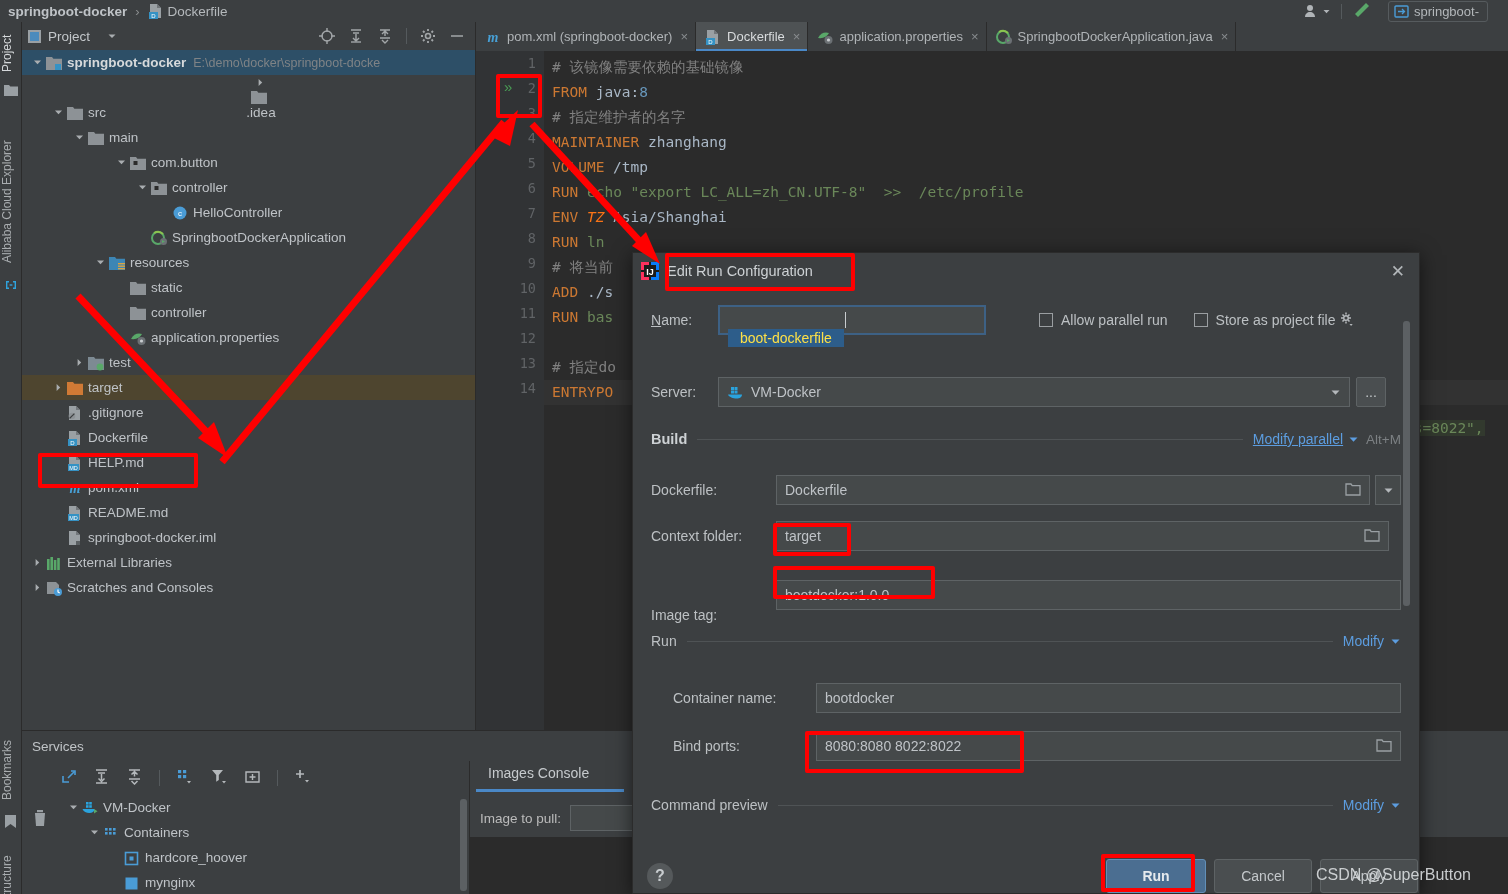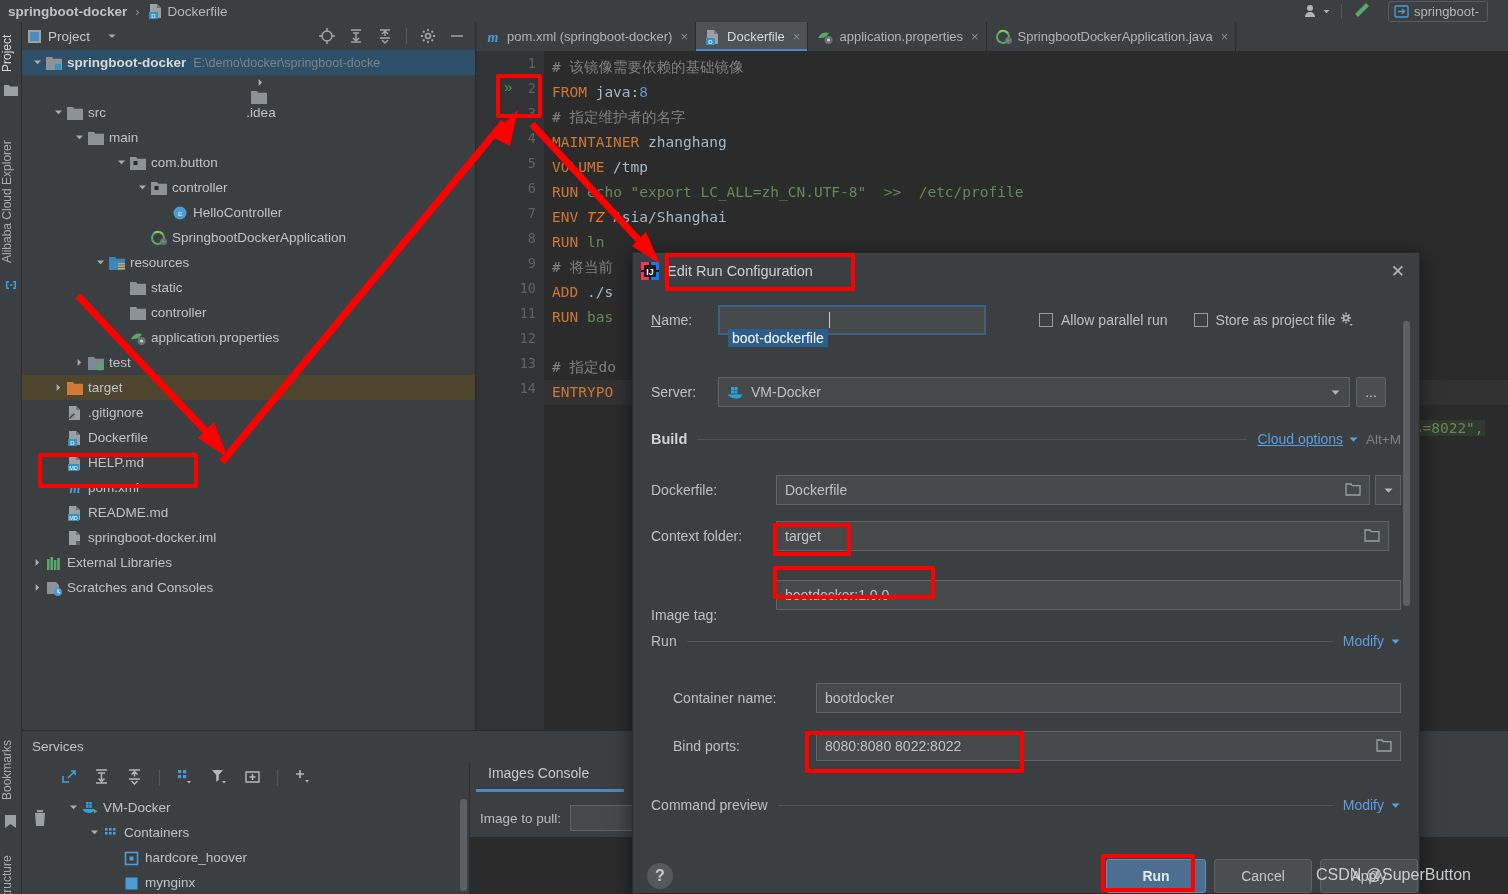"boot-dockerfile" .sel-text { color: #ffffff -> #fde047; padding: 1px 4px -> 1px 12px }
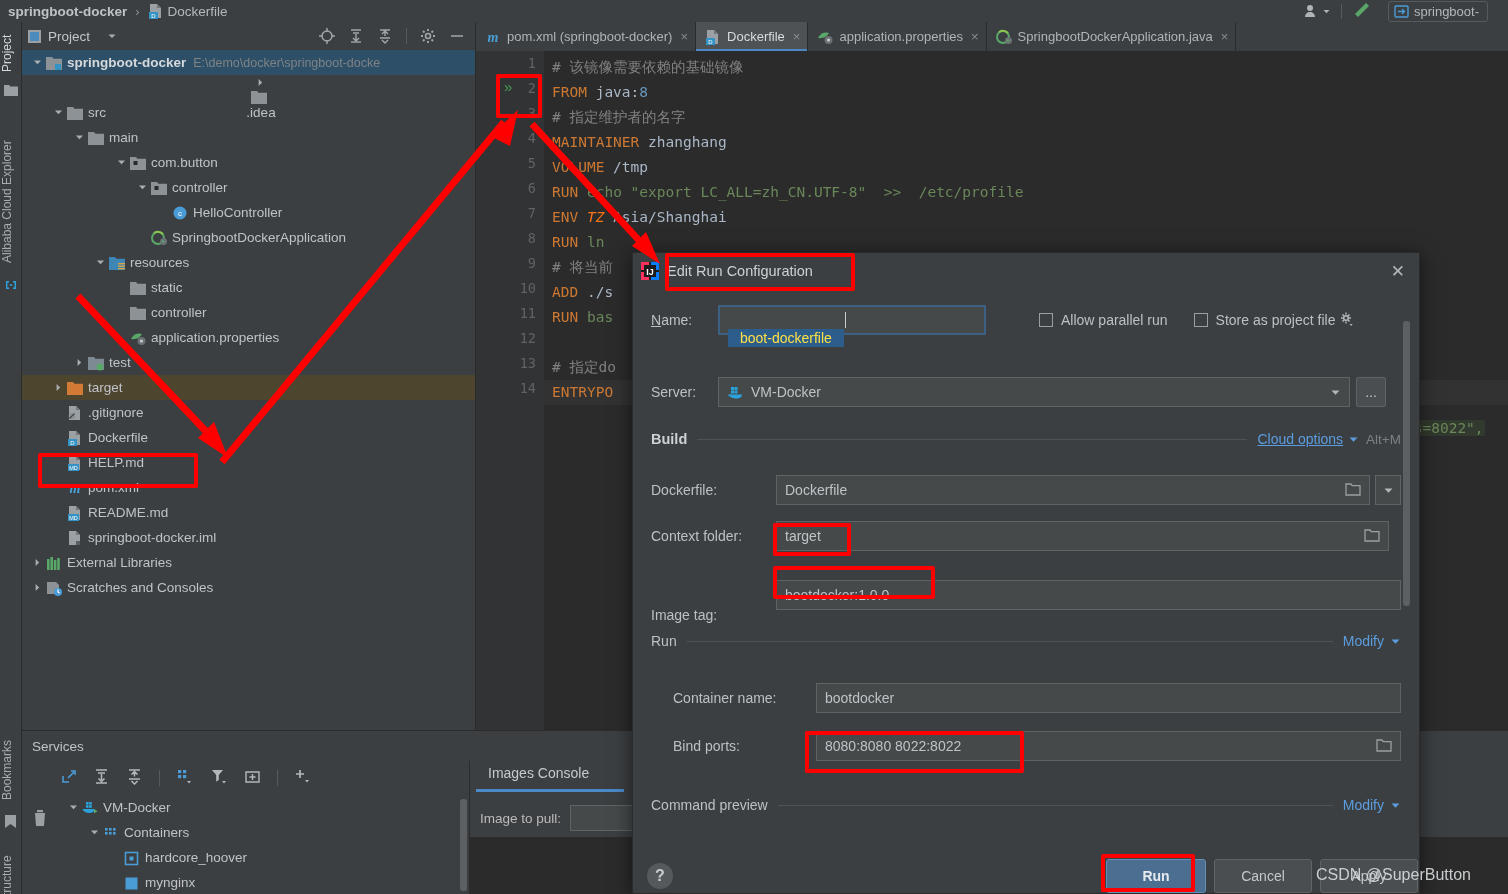"Cloud options" u { text: Cloud options -> Modify parallel }
